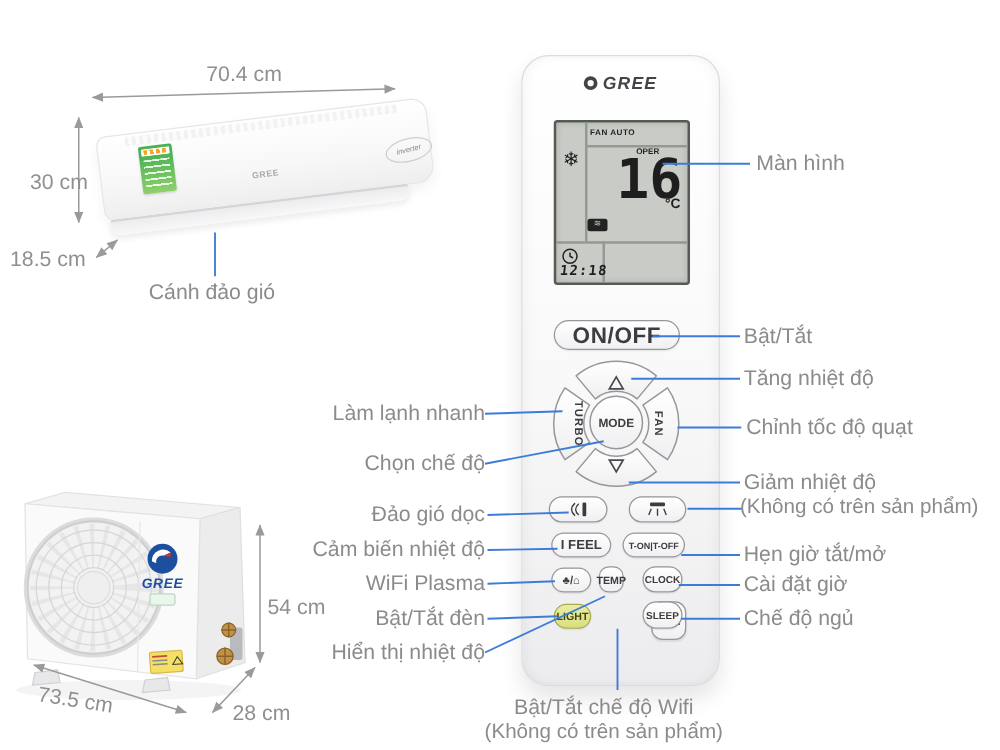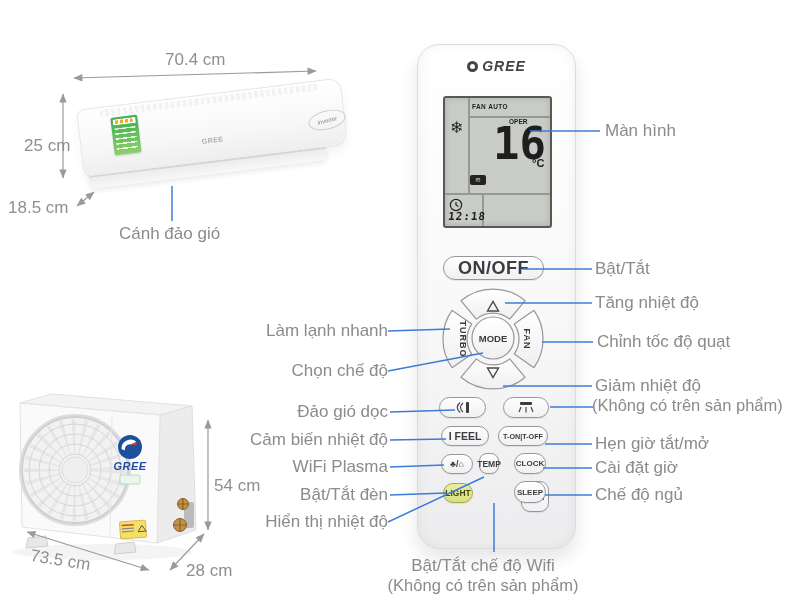"25 cm" div.dim { text: 25 -> 30 }
